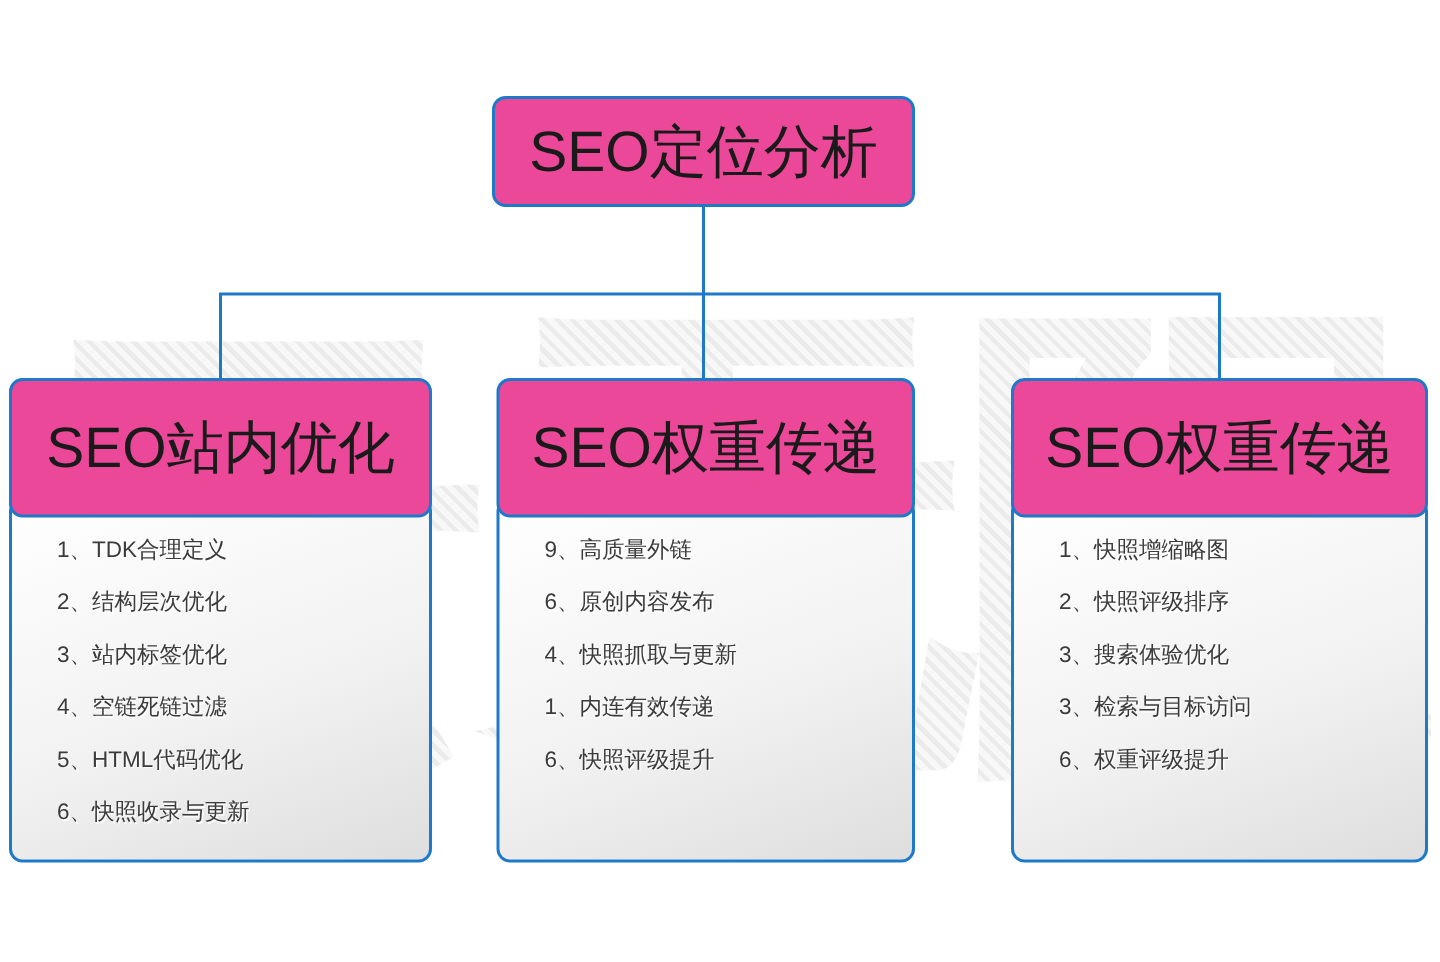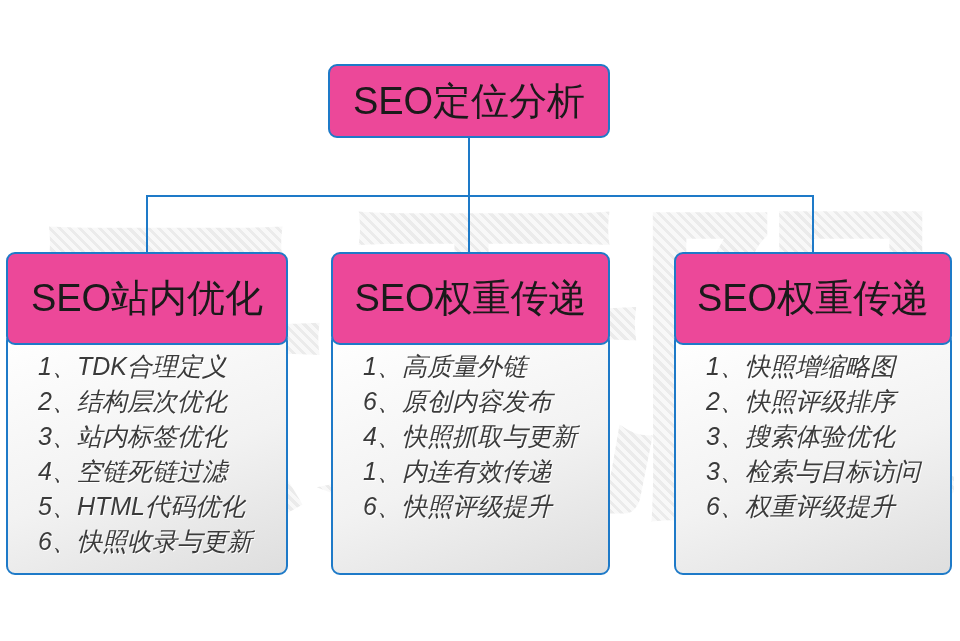"1、TDK合理定义" .list-node li { font-size: 25px -> 15px; font-style: italic -> none }
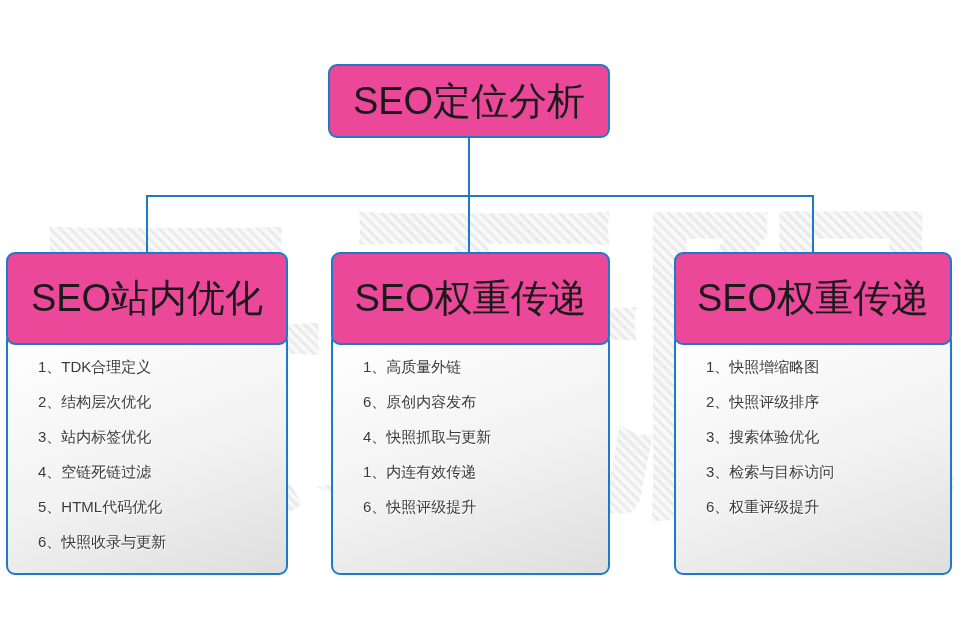"1、高质量外链" li { text: 1 -> 9 }
